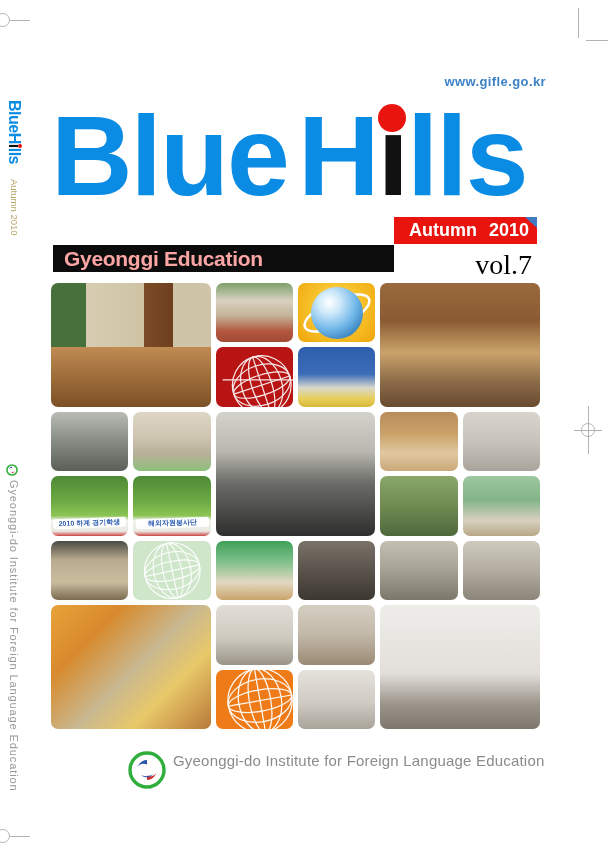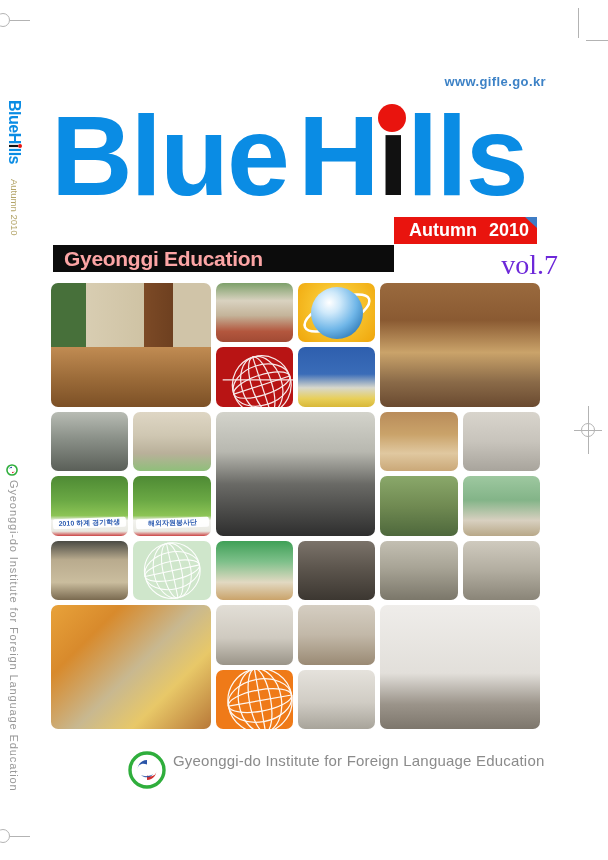"vol.7" .vol { color: #6d28d9 -> #000000; right: 50px -> 76px }
